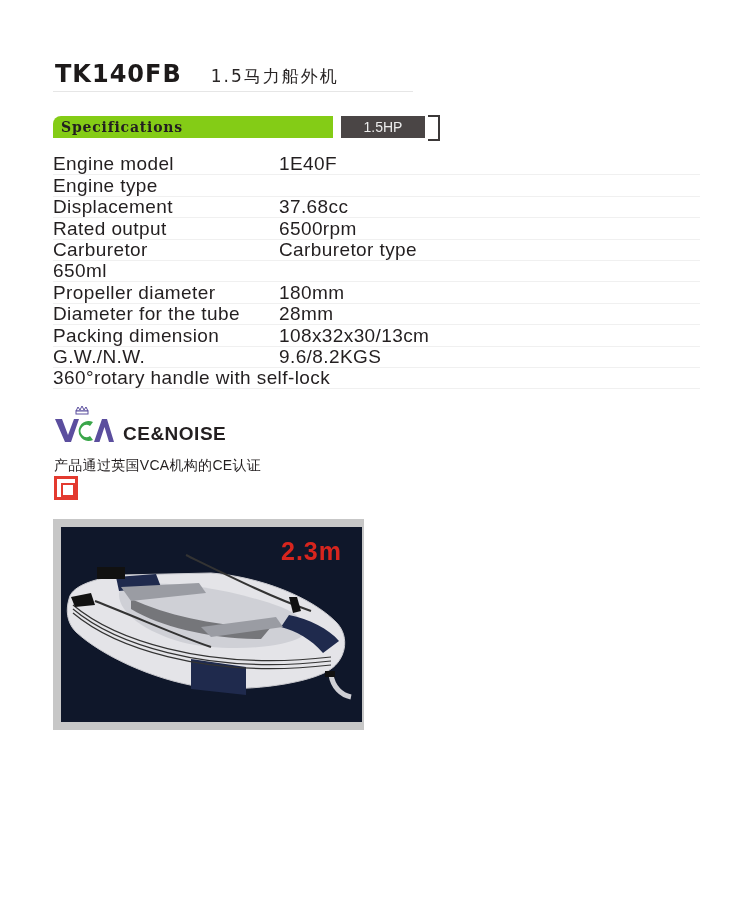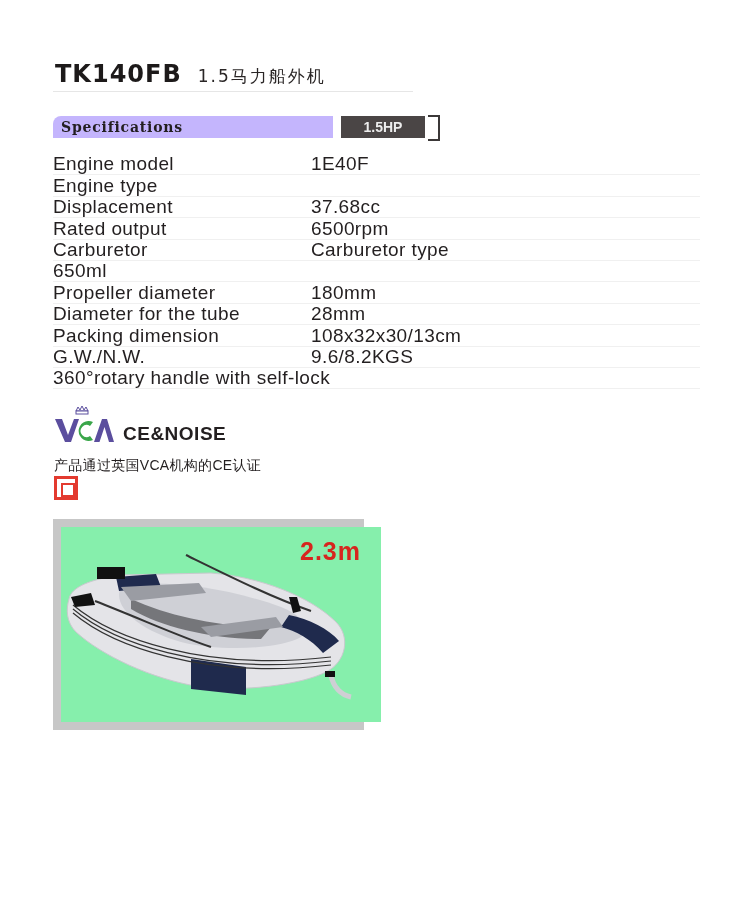"1.5马力船外机" .subtitle { margin-left: 16px -> 29px }
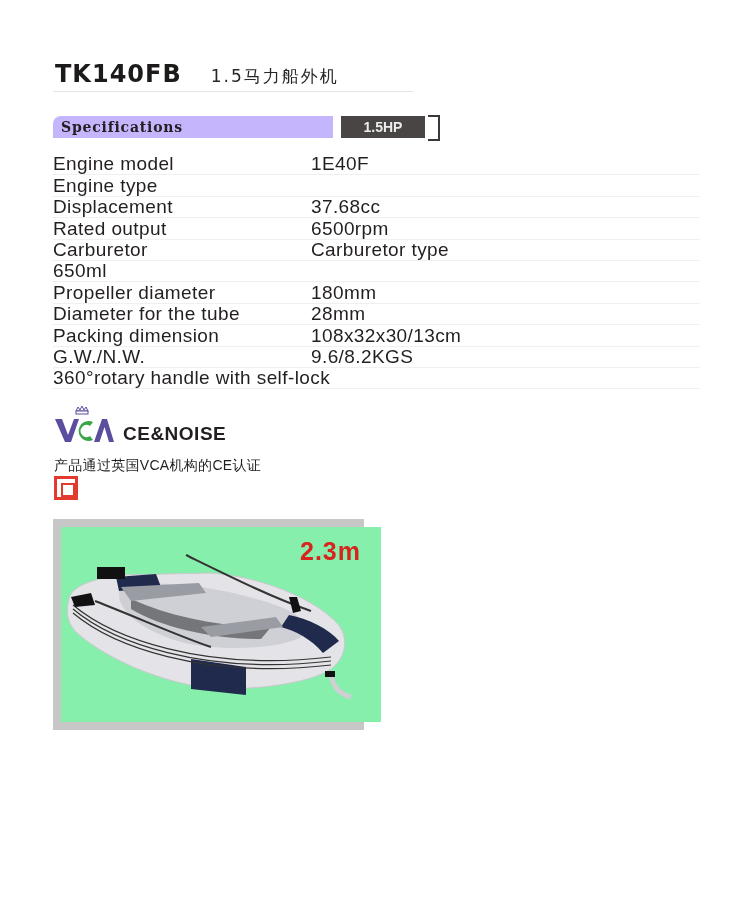"Specifications" .spec-bar { background: #c4b5fd -> #84cc16 }
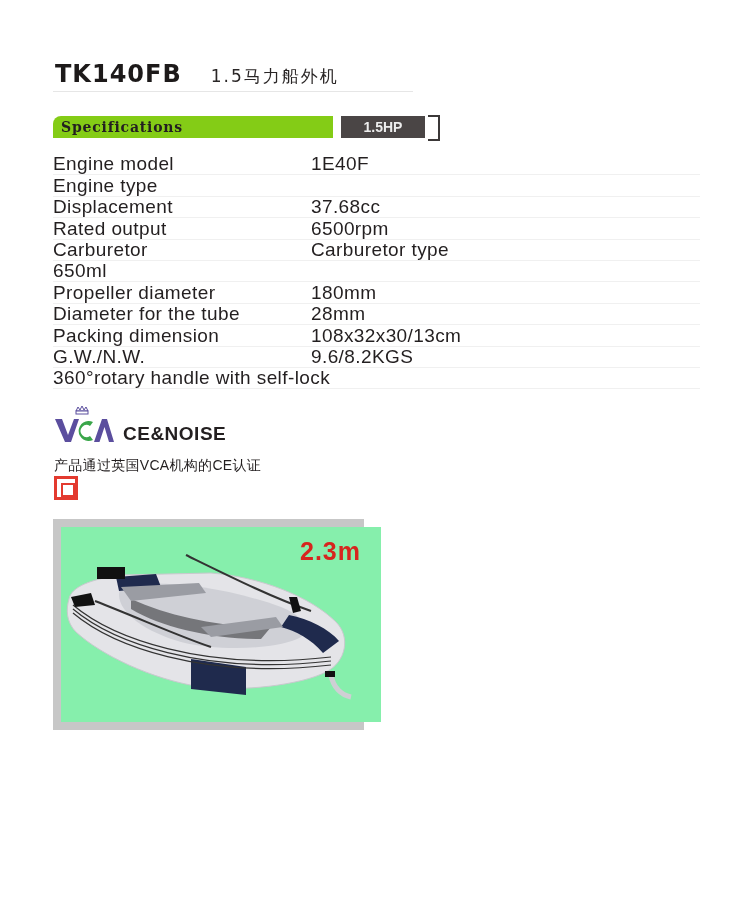"1.5HP" .hp-box { font-weight: bold -> normal }
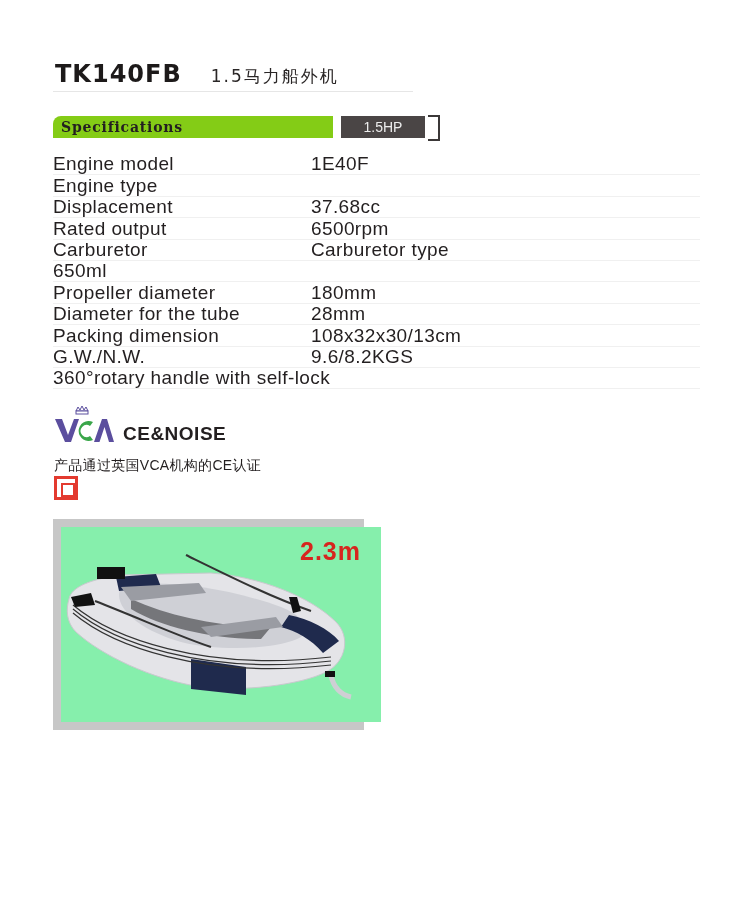"Engine model" .spec-row { gap: 32px -> none }
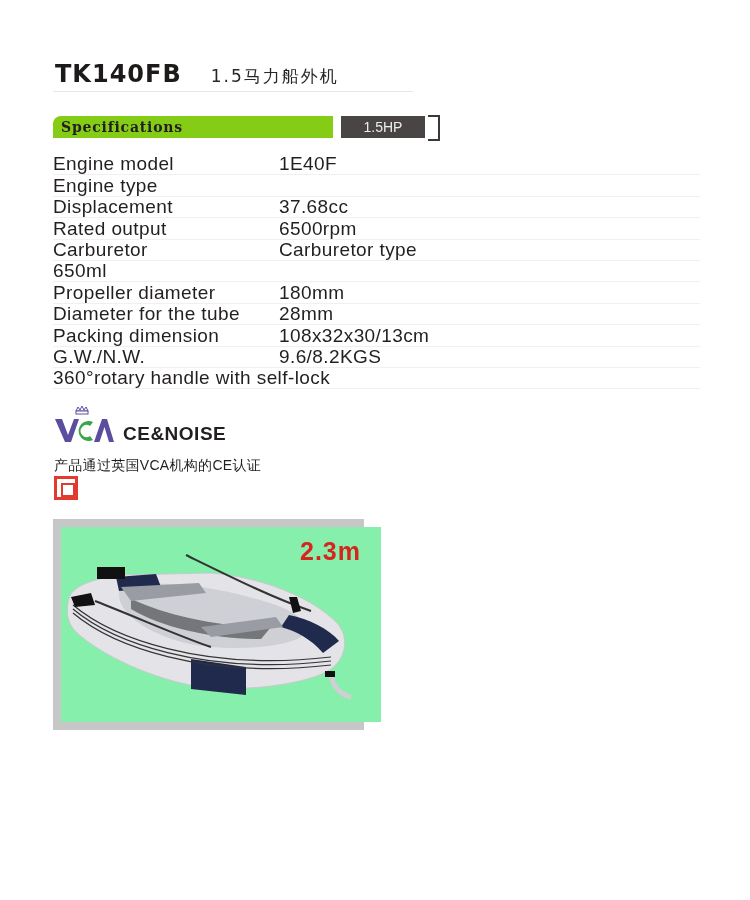"2.3m" .photo-inner { background: #86efac -> #0f172a; padding-left: 19px -> none }
